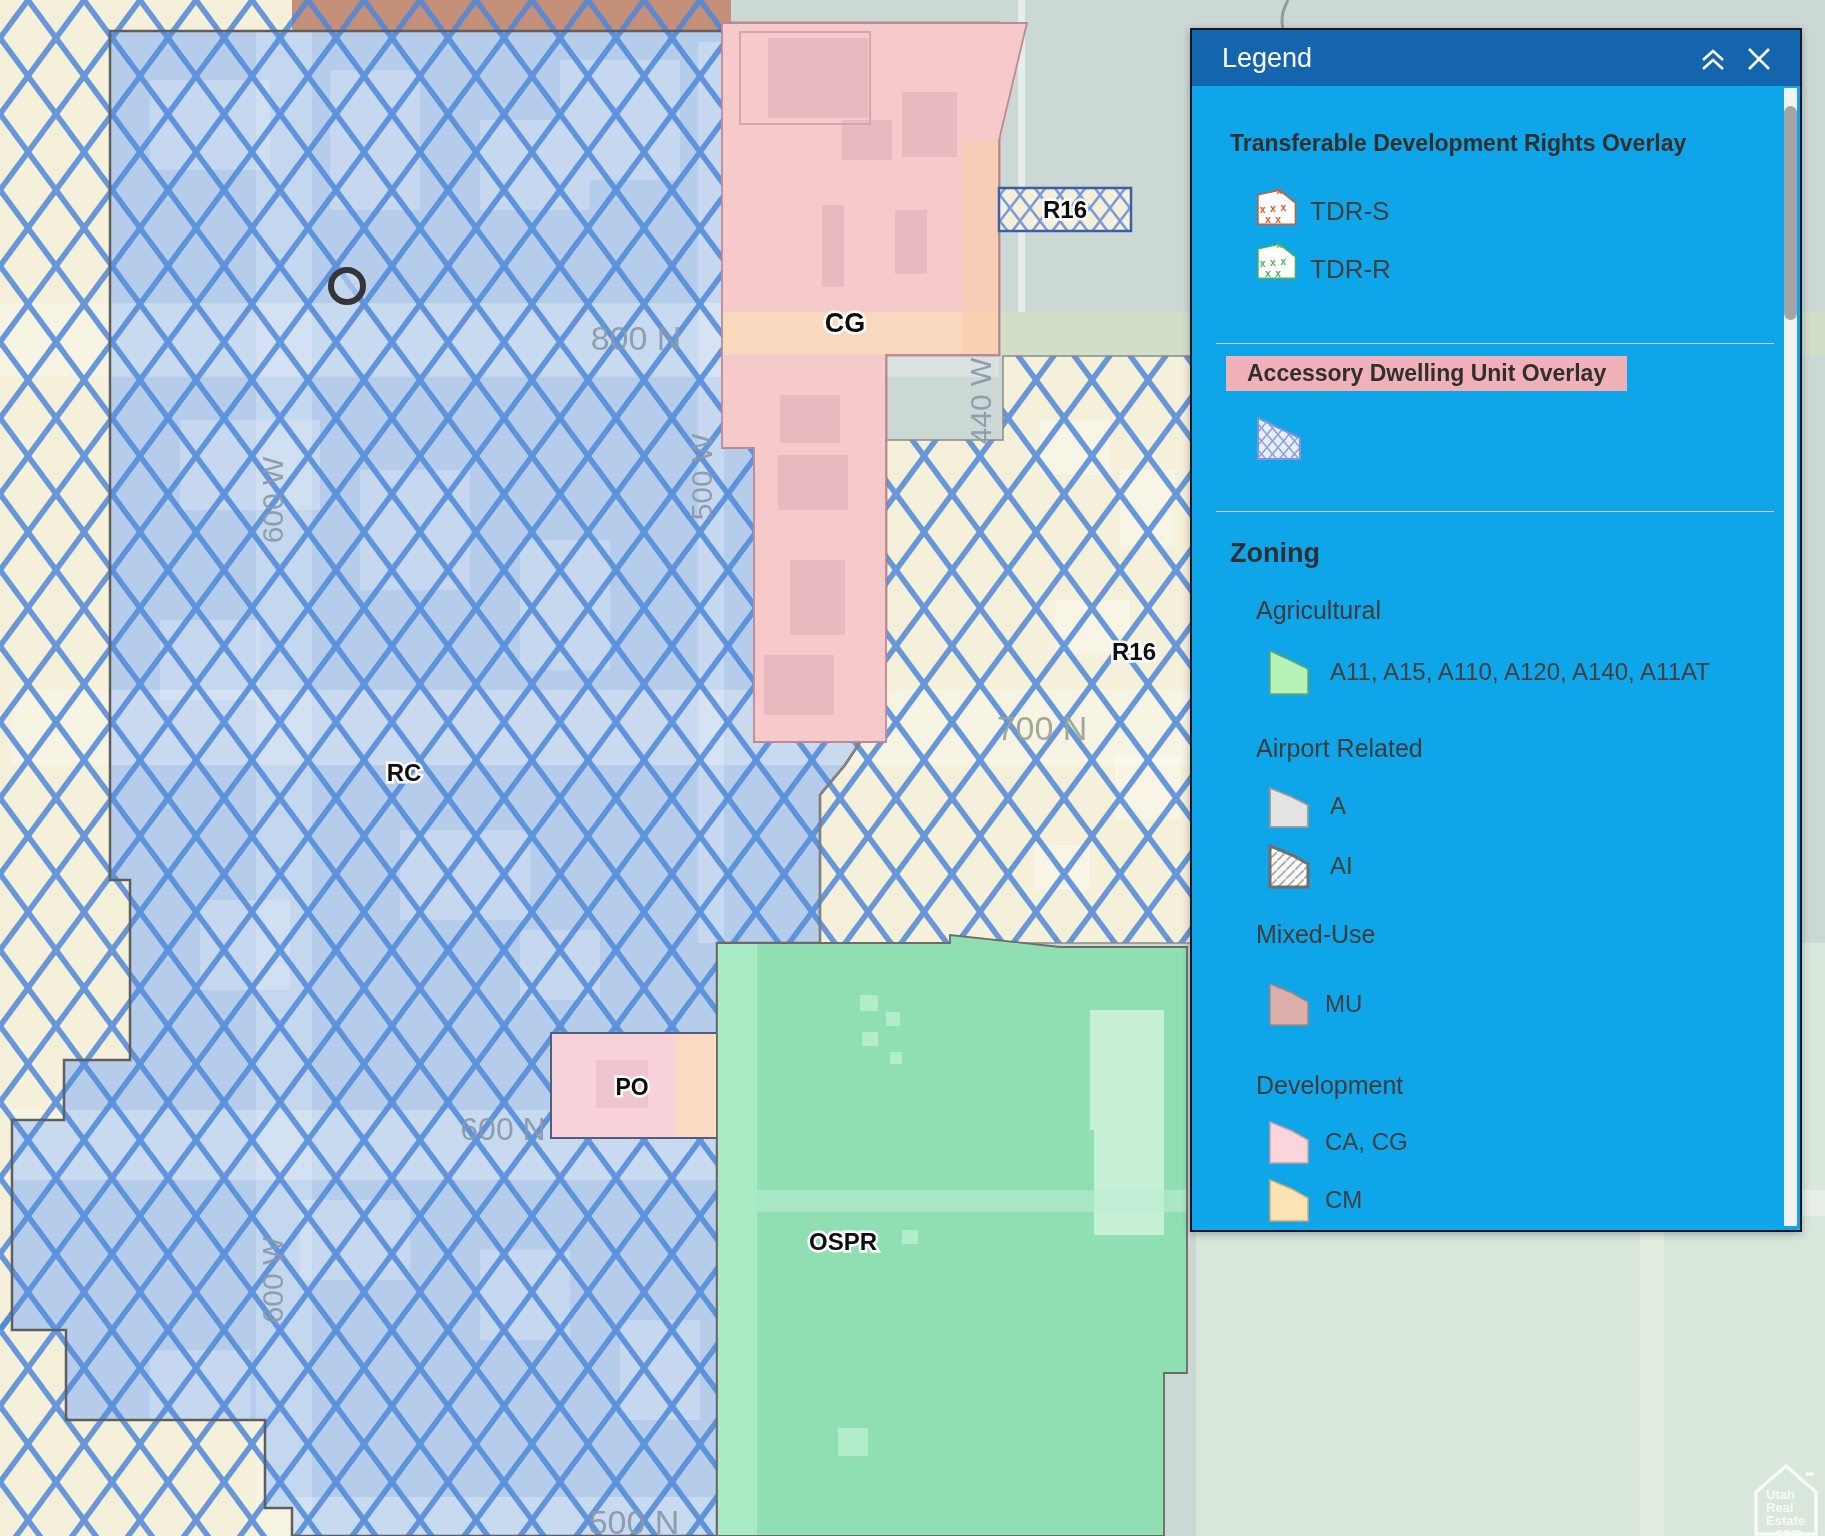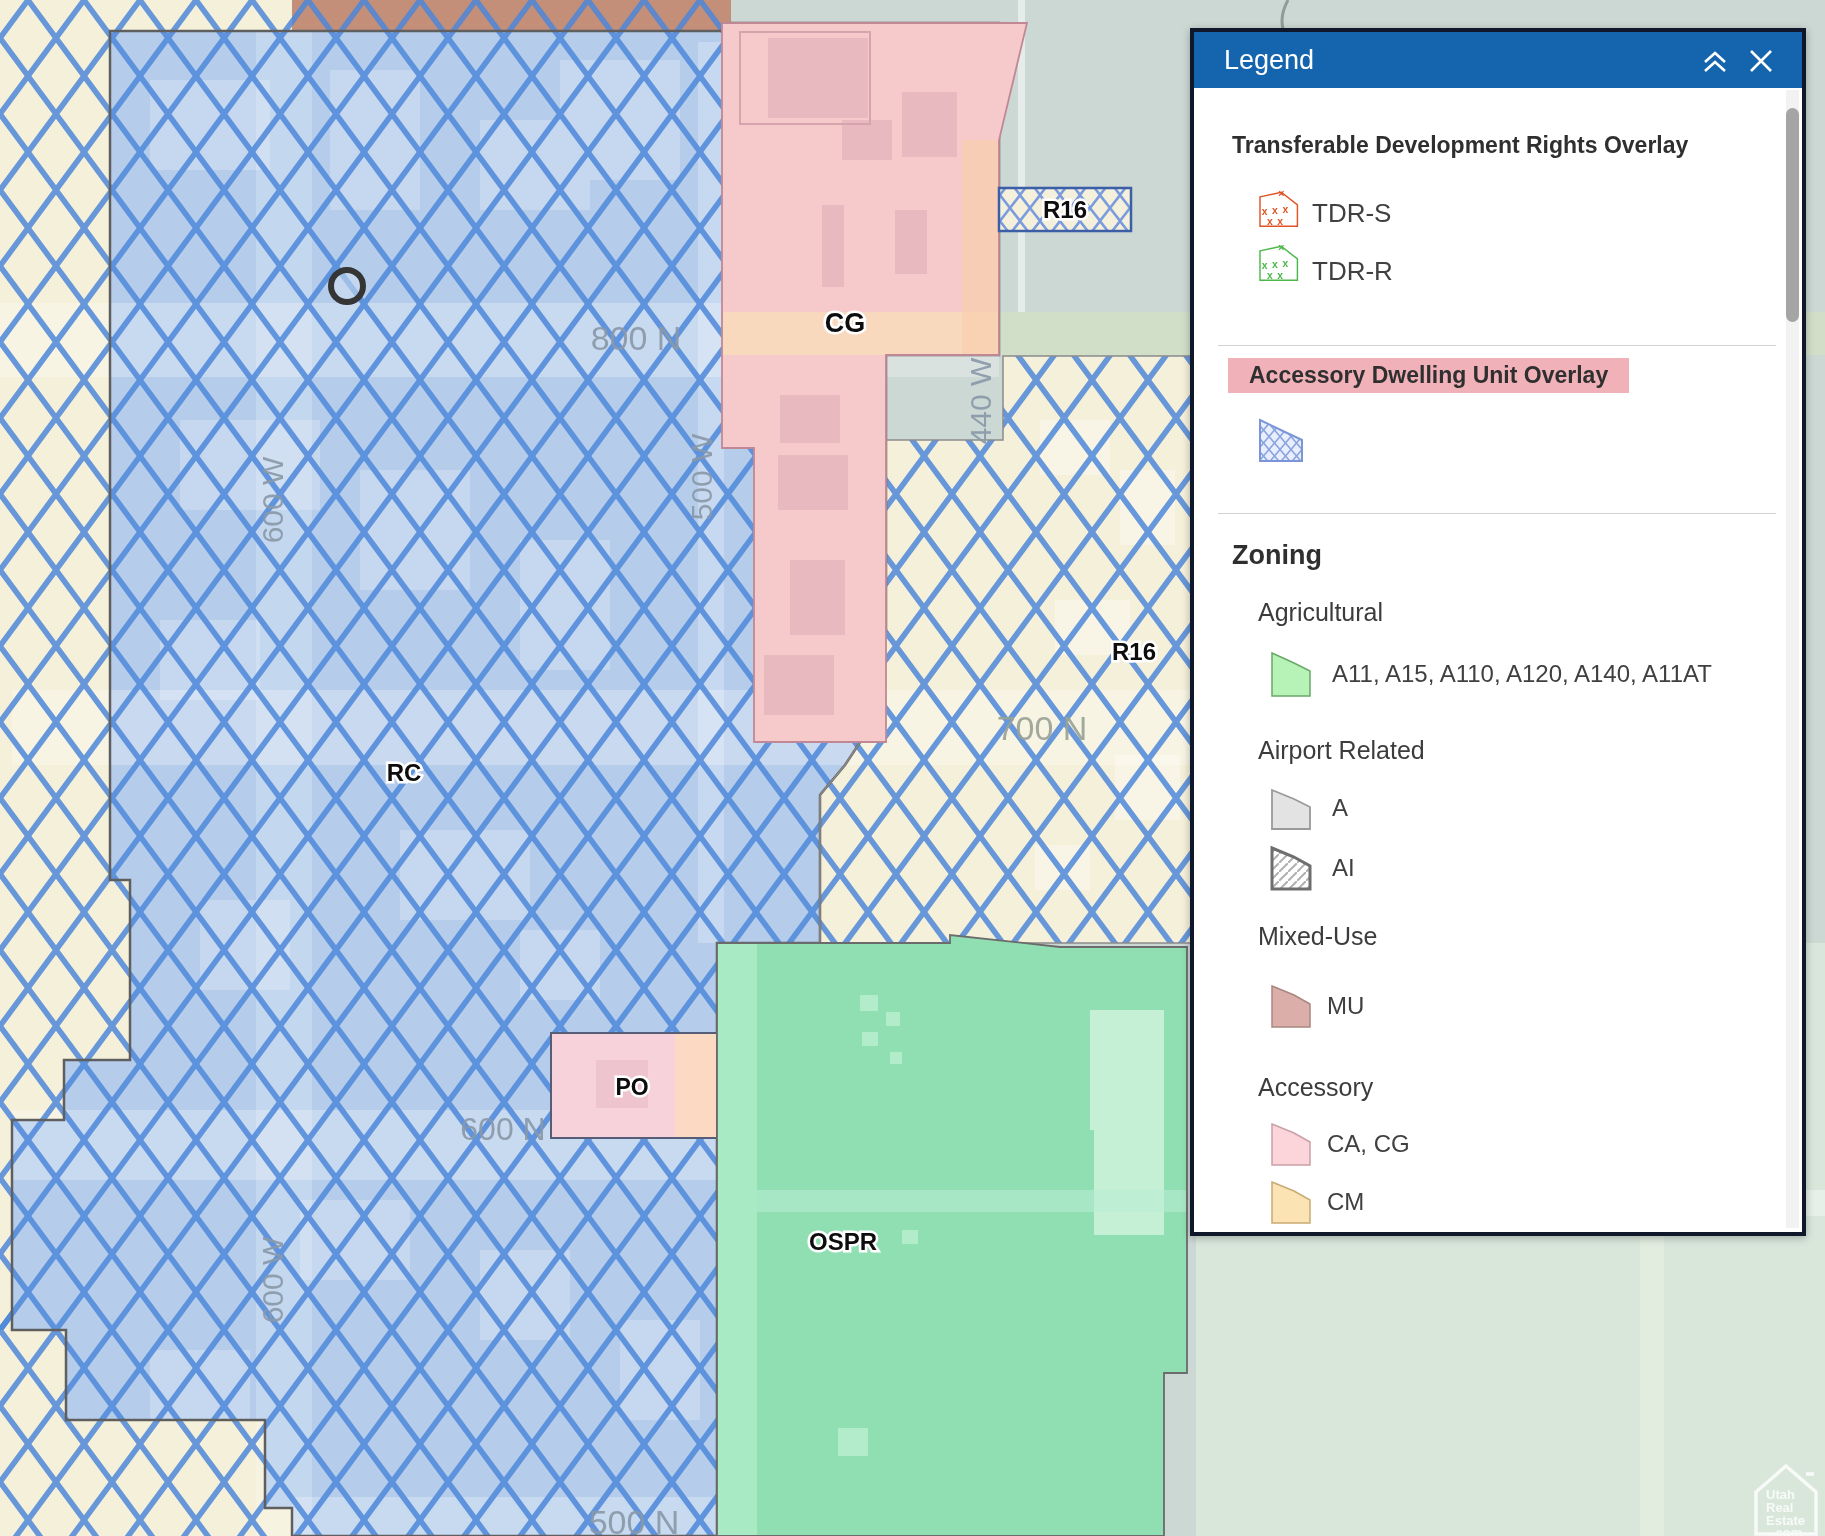"Legend" #legend-panel { background: #ffffff -> #0ea5e9; border: 4px solid #0f172a -> 2px solid #0f172a }
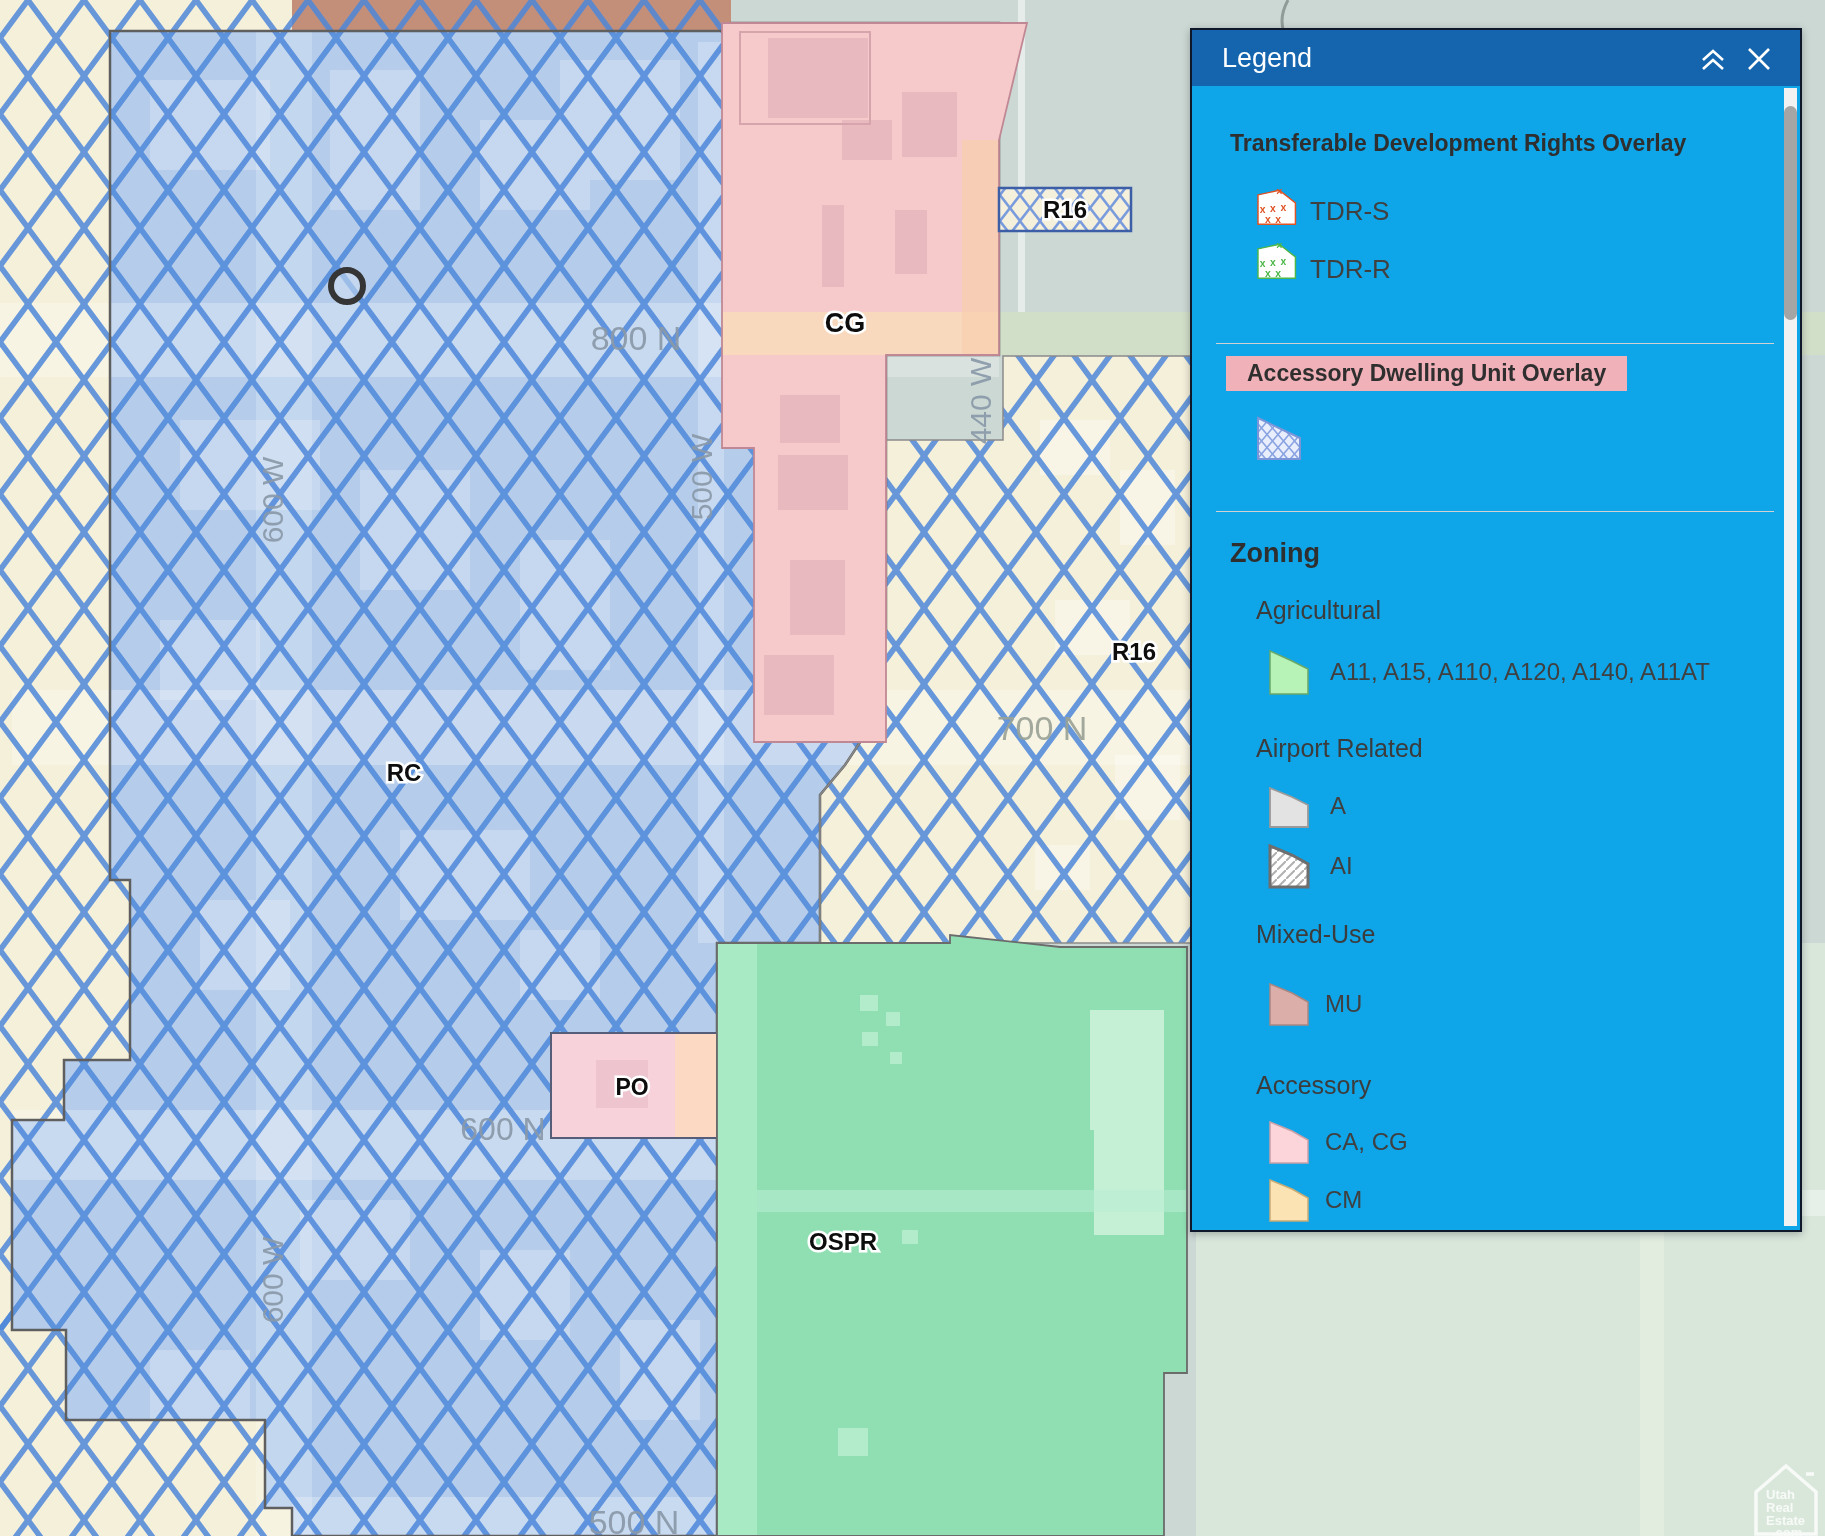"Accessory" div.lg-abs { text: Accessory -> Development }
